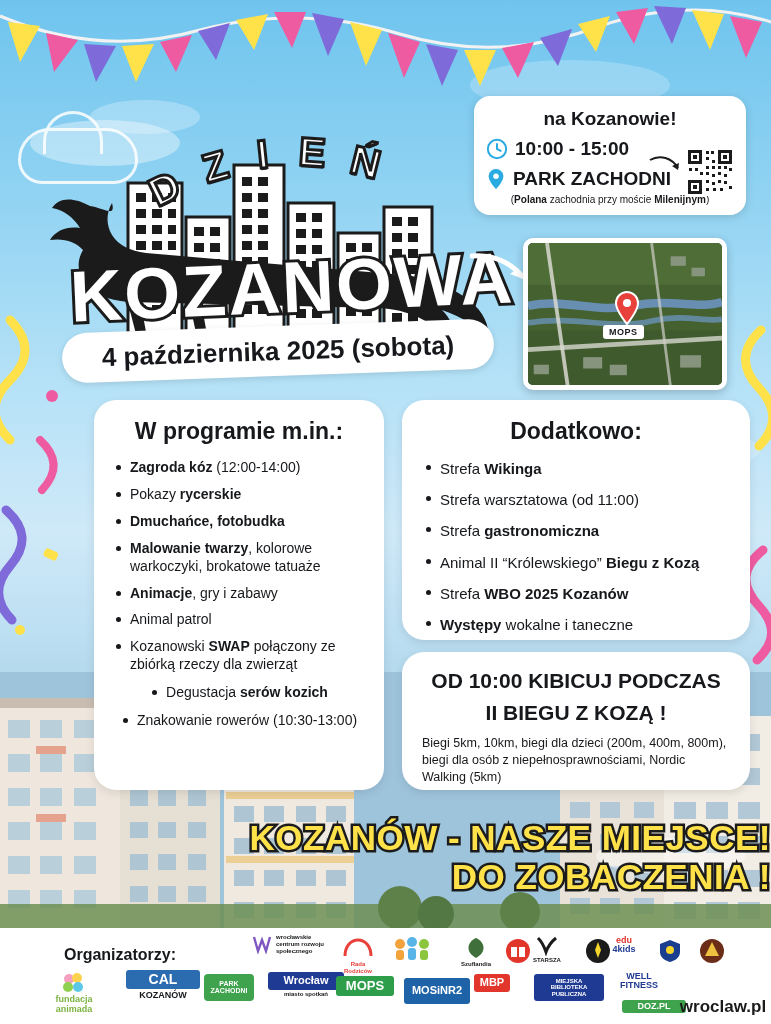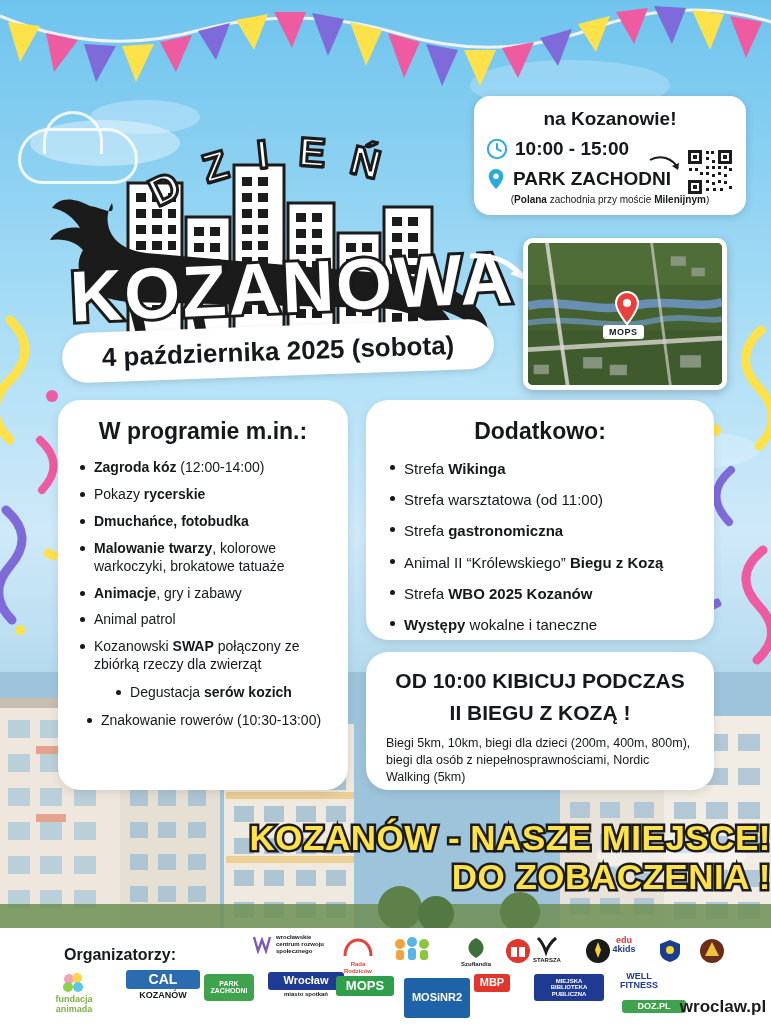"W programie m.in.:" .card { margin-left: none -> 36px }
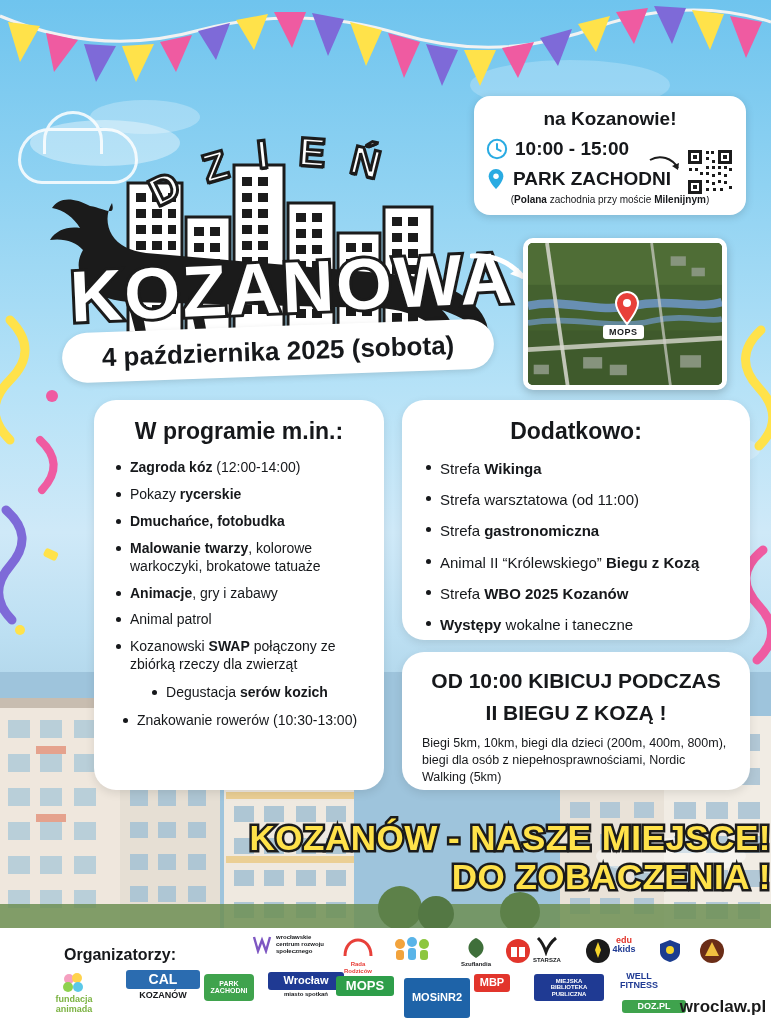"MOSiNR2" div { padding: 14px 0 -> 7px 0 }
